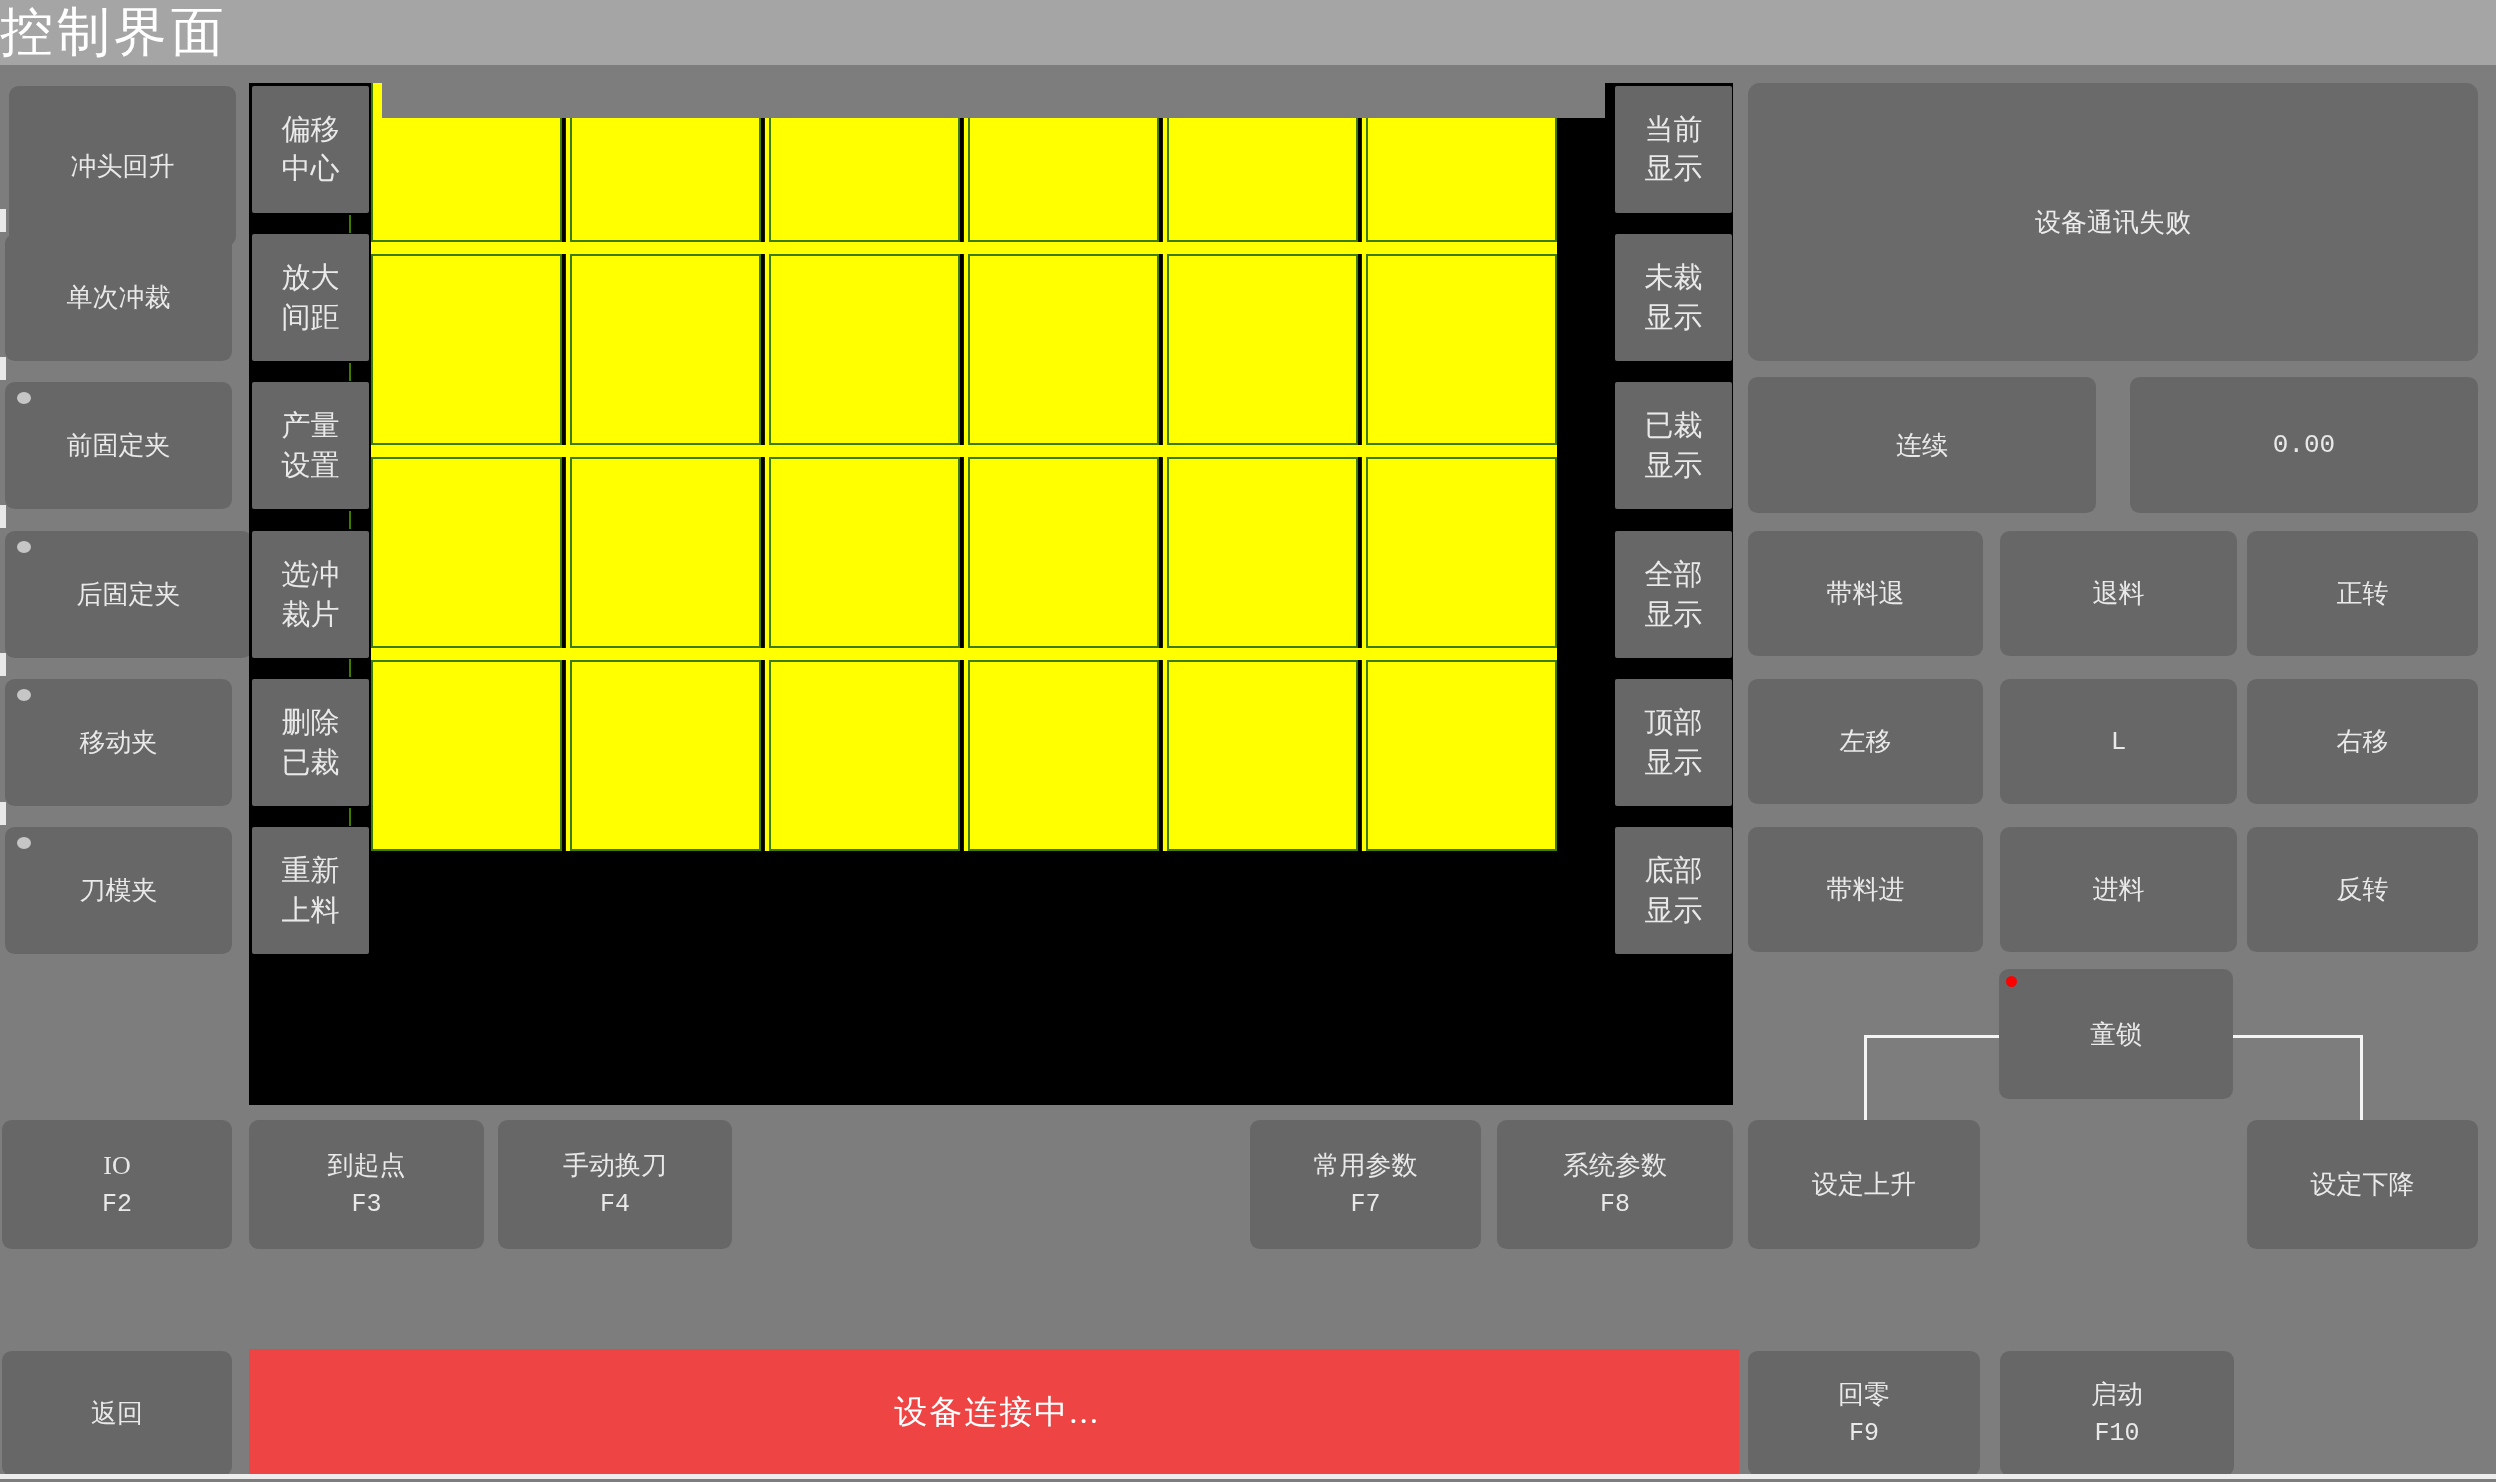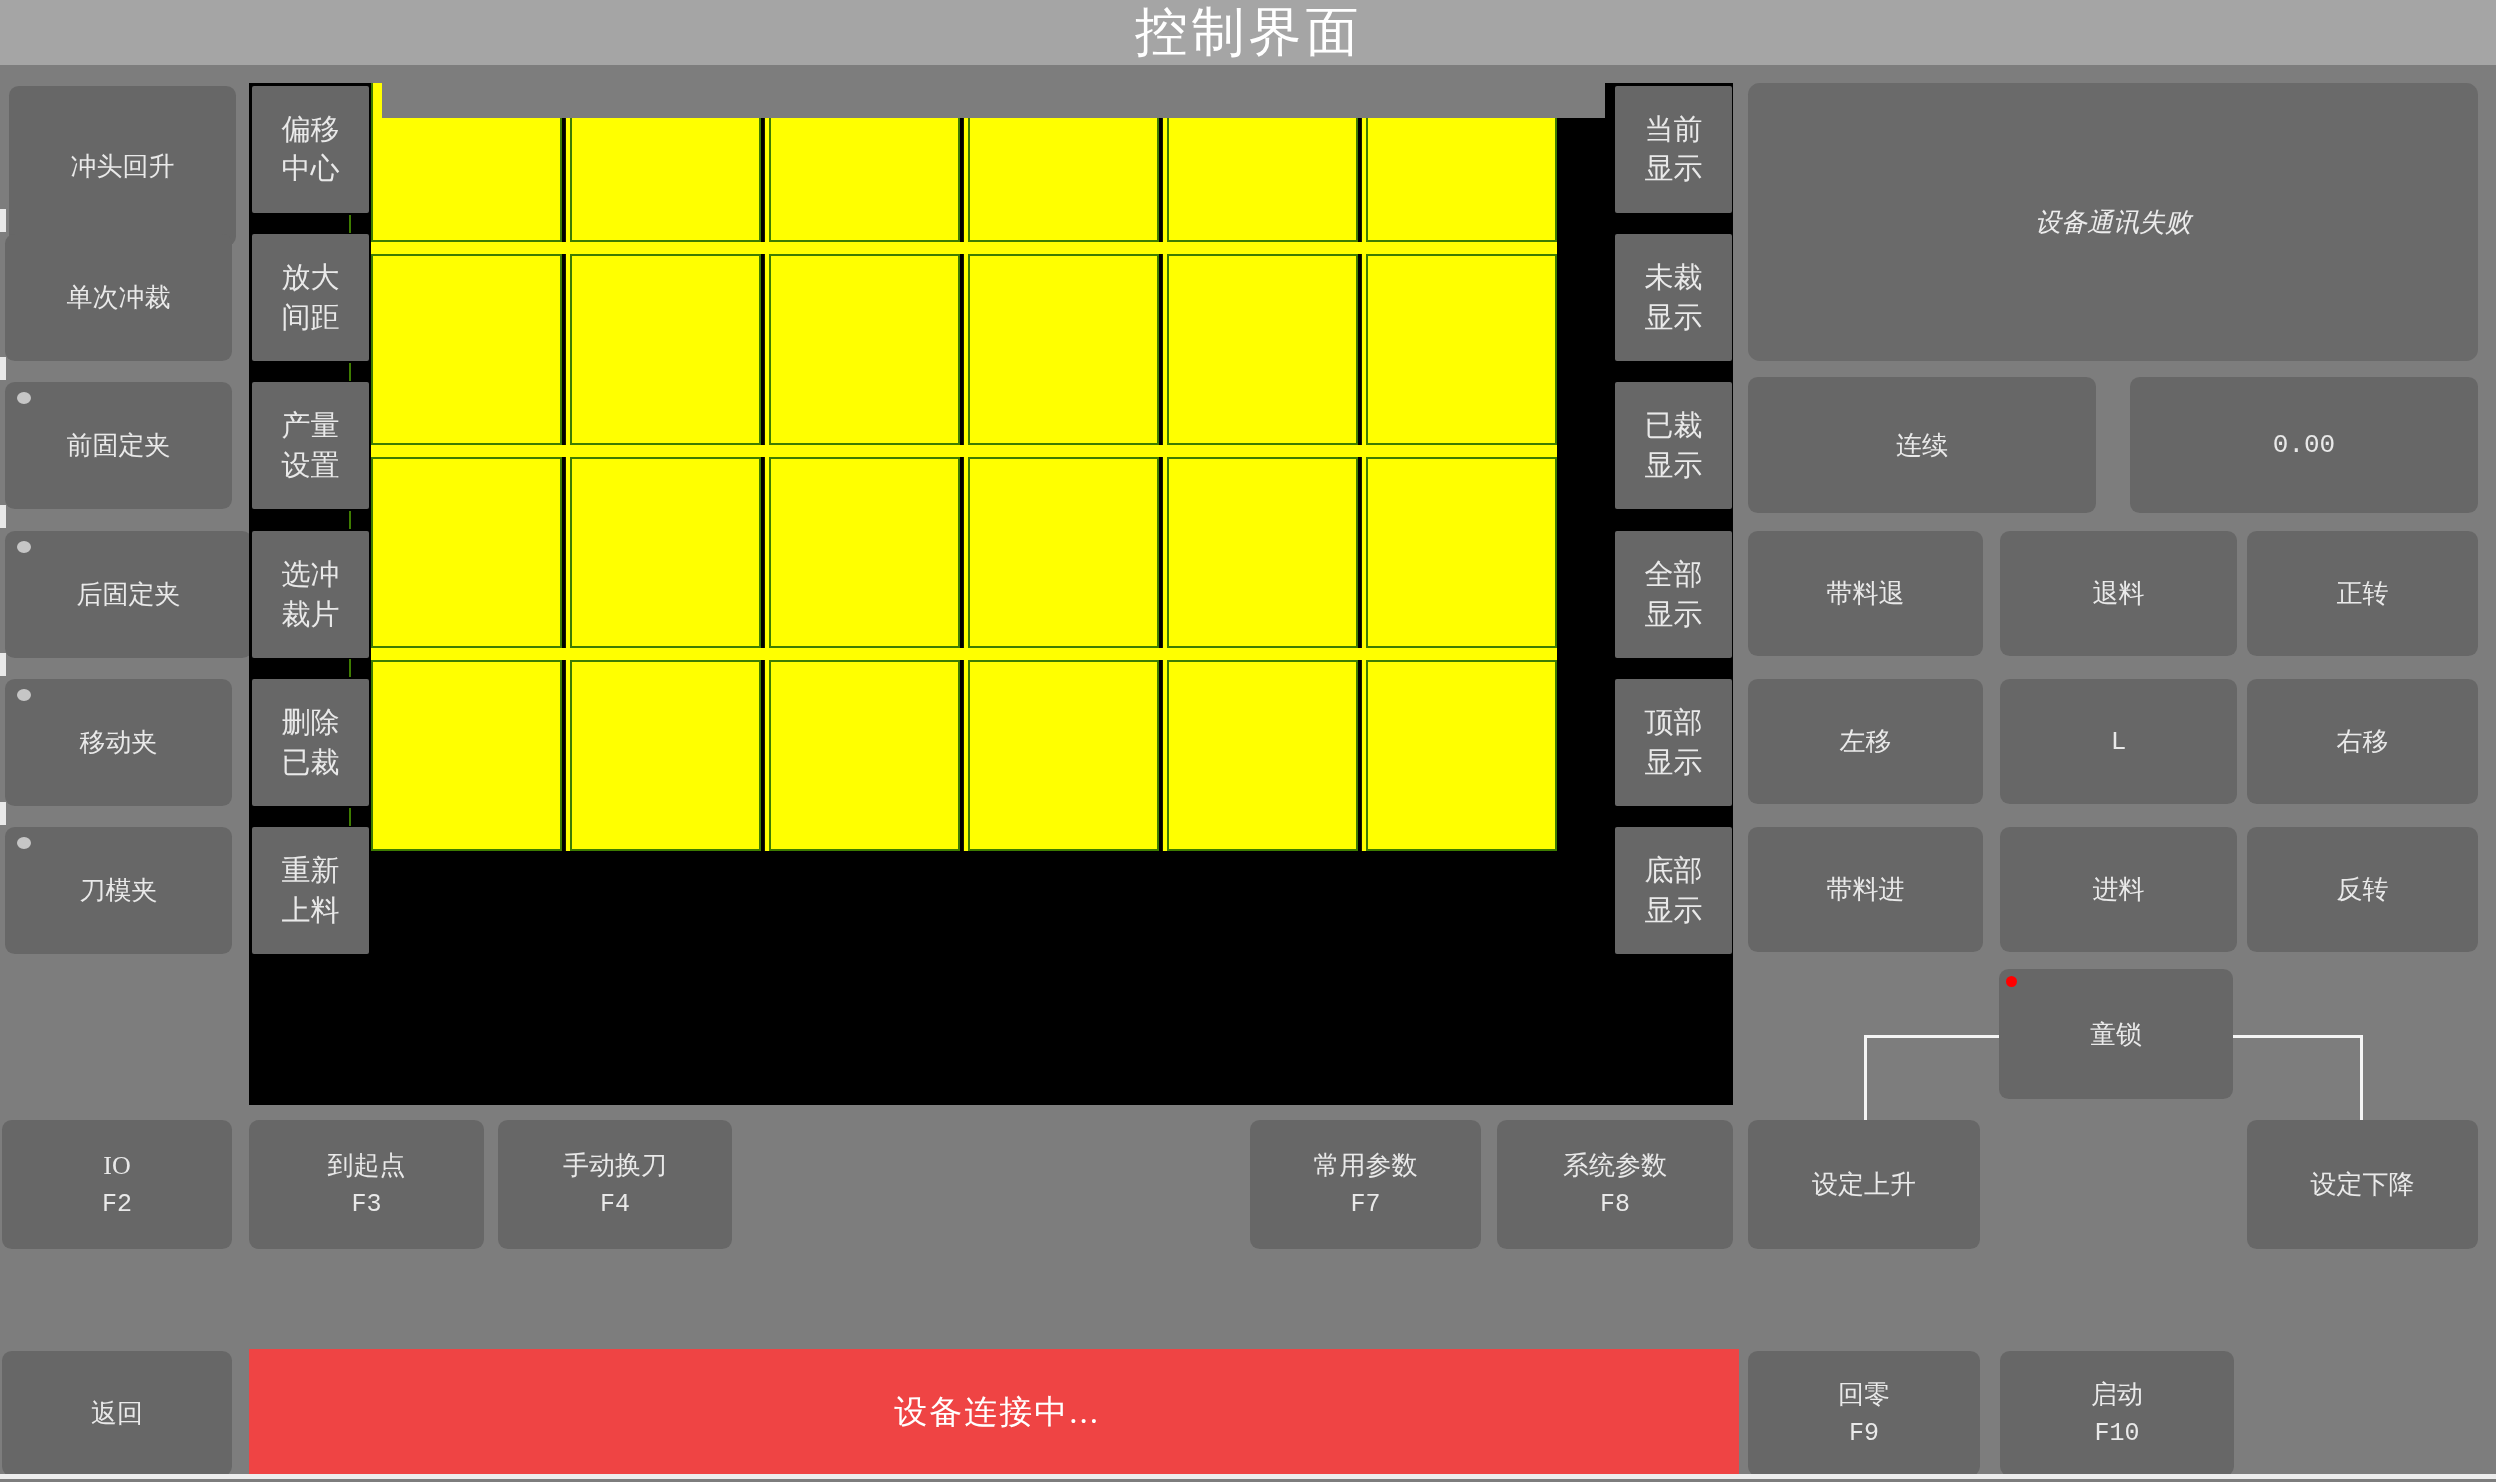"控制界面" .title-bar { justify-content: center -> none }
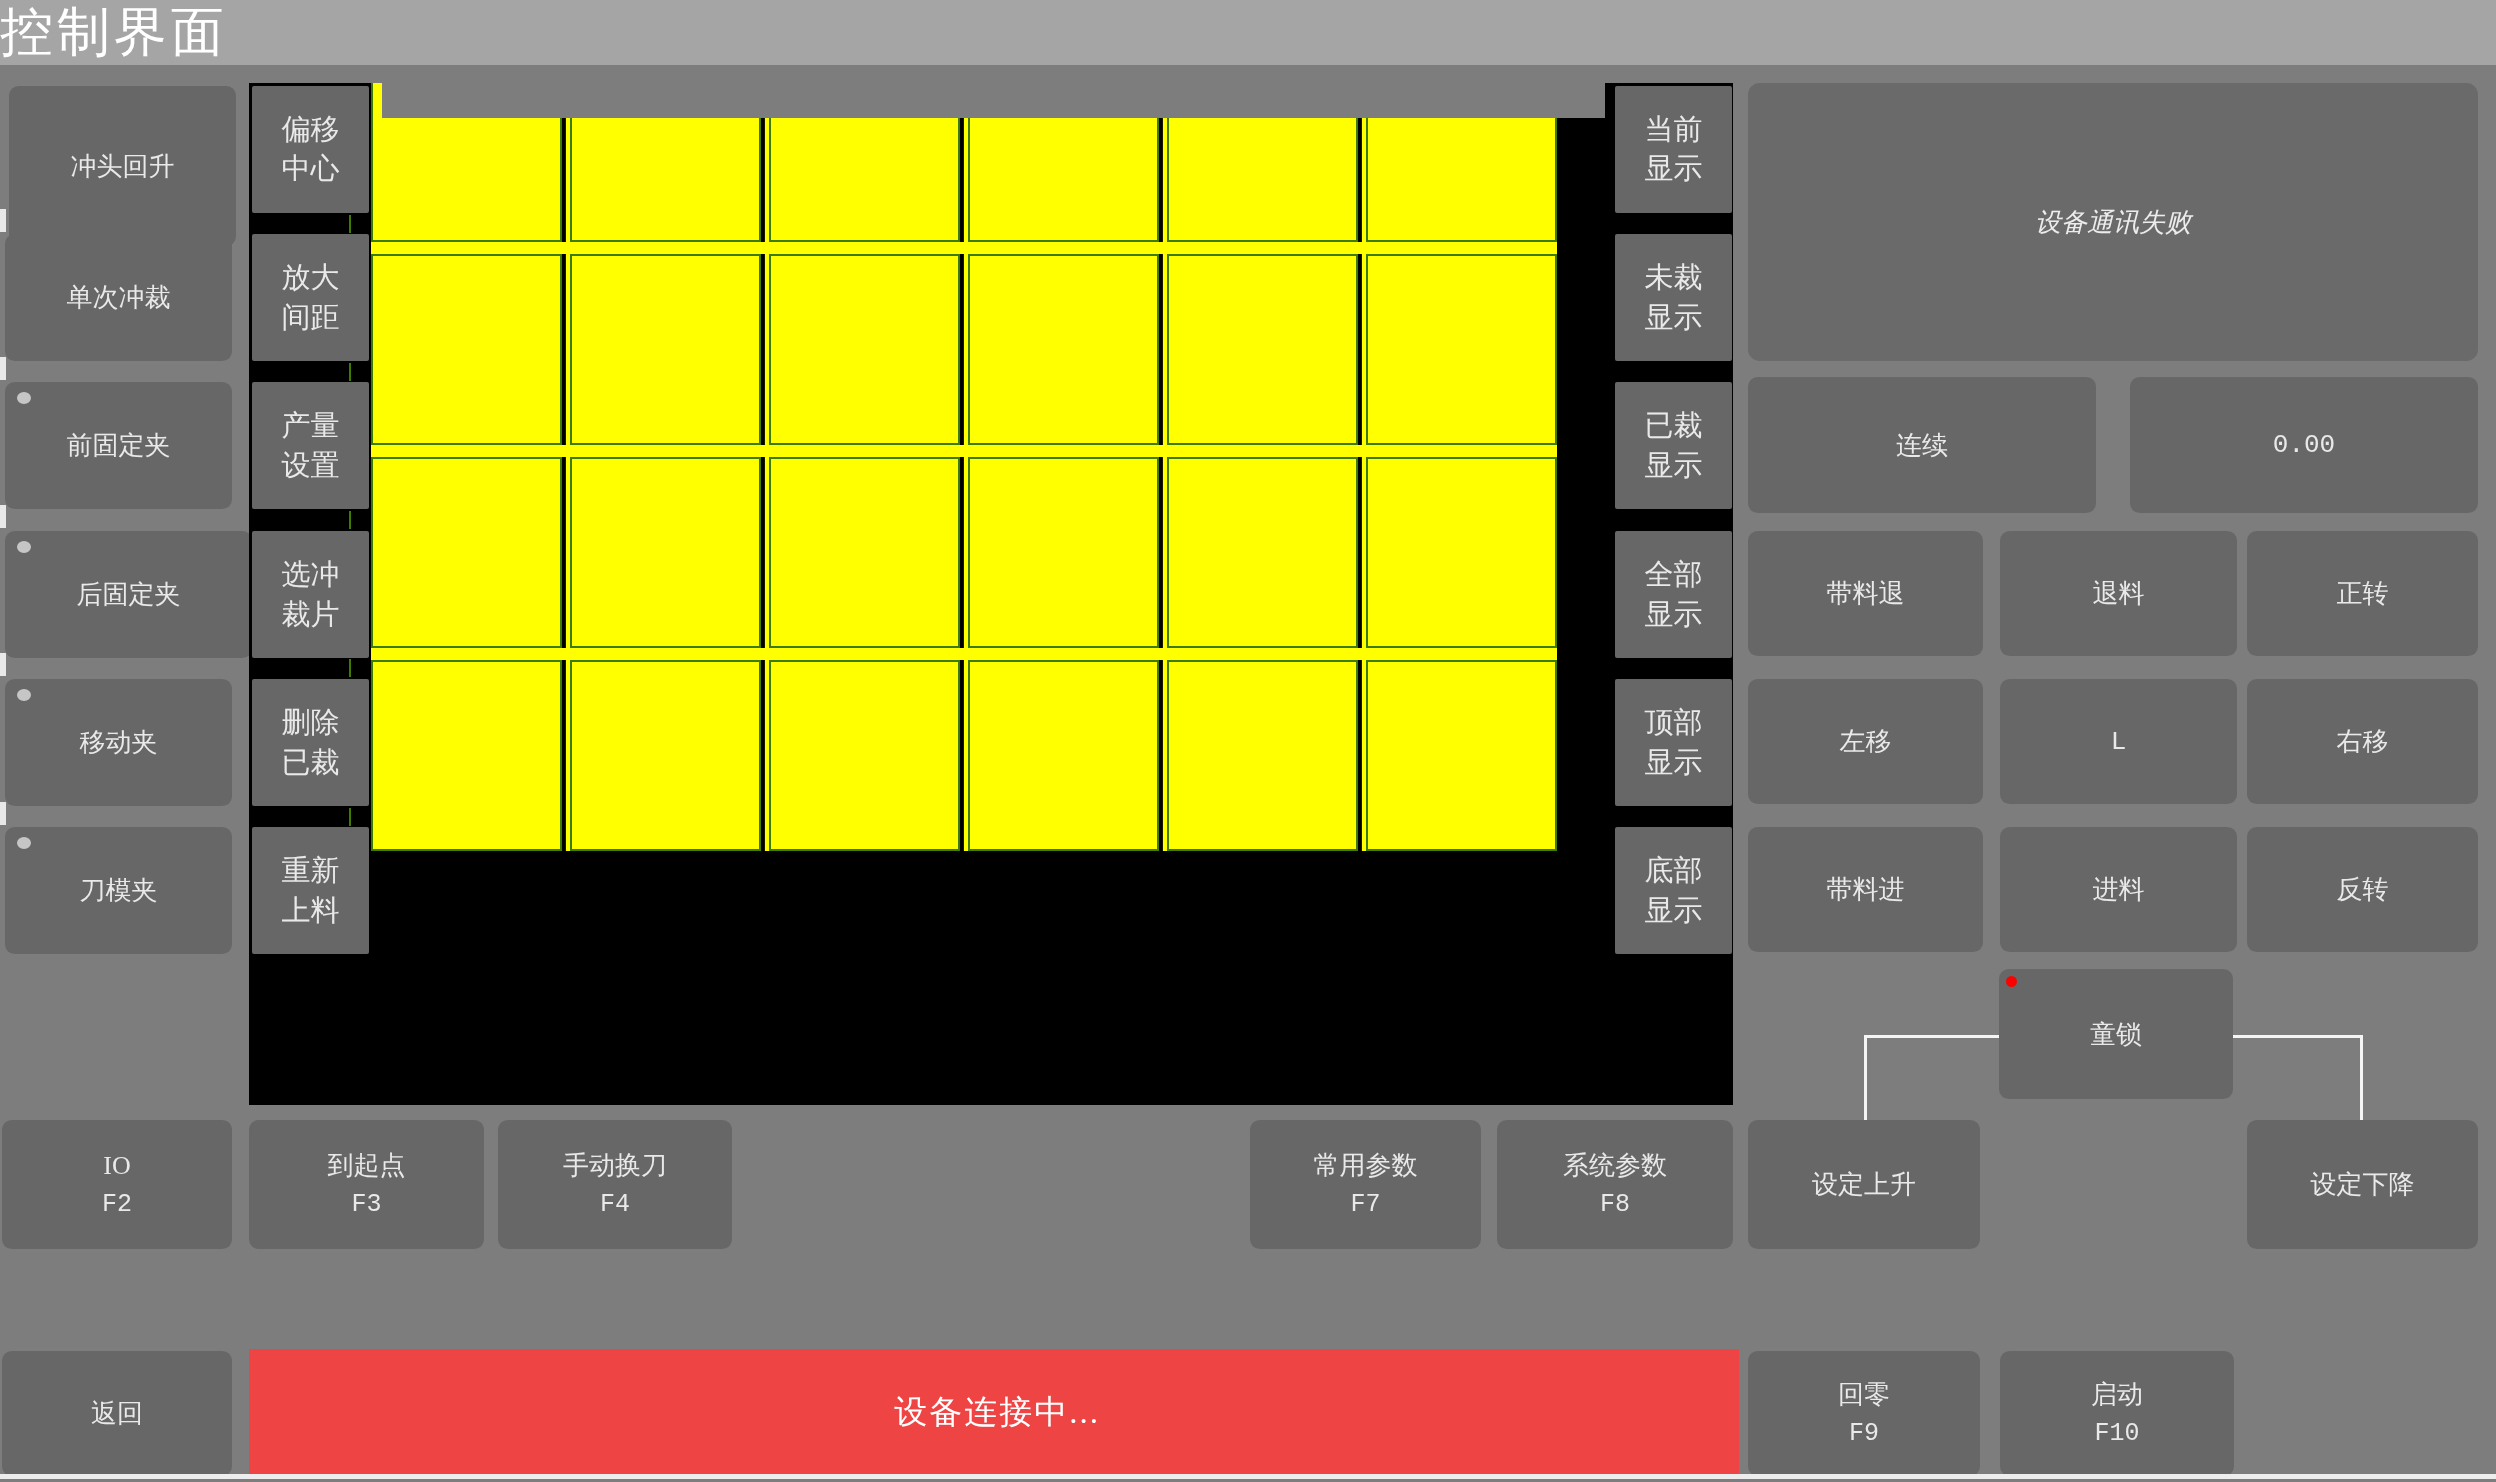"设备通讯失败" .panel-box { font-style: italic -> none }
